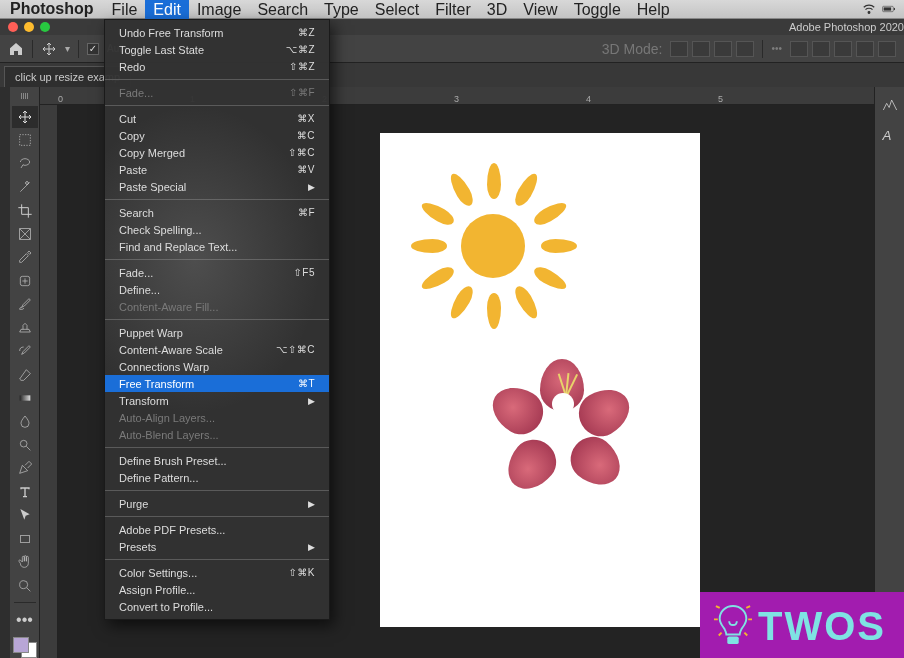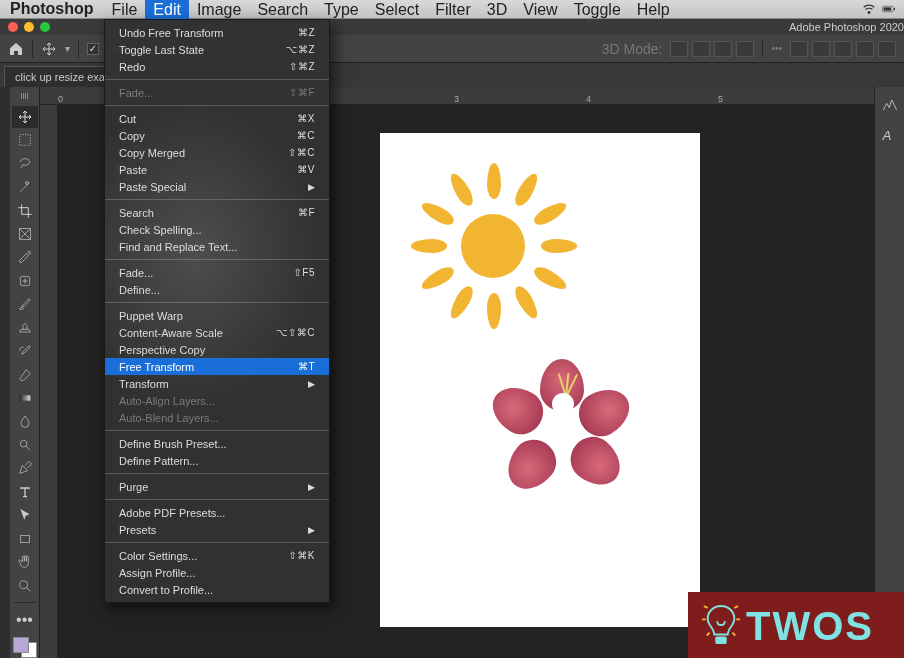"Content-Aware Fill..." div.dd-item { html: none -> <div> <span>Content-Aware Fill...</span> </div> }
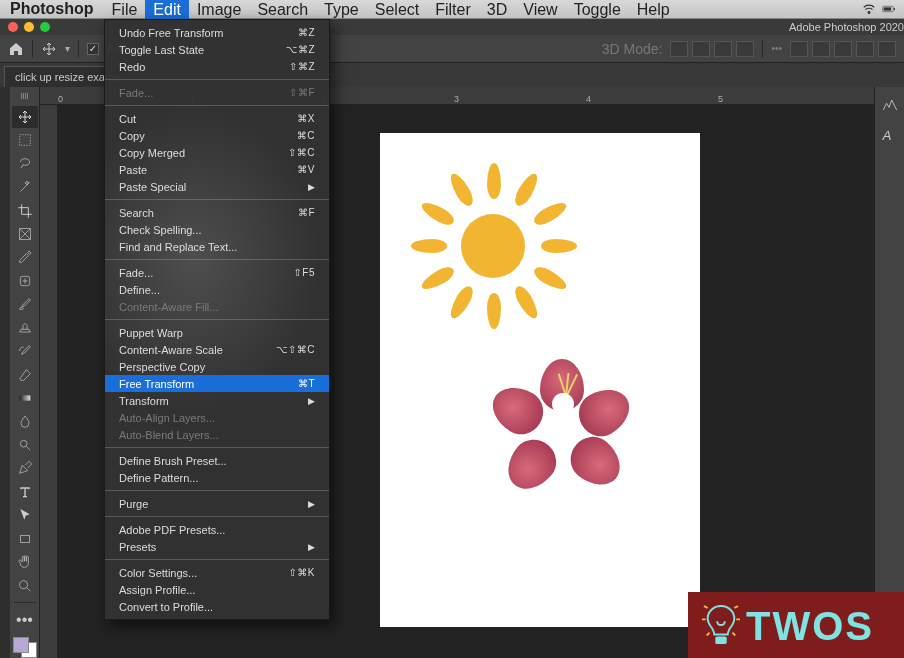"Perspective Copy" span { text: Perspective Copy -> Connections Warp }
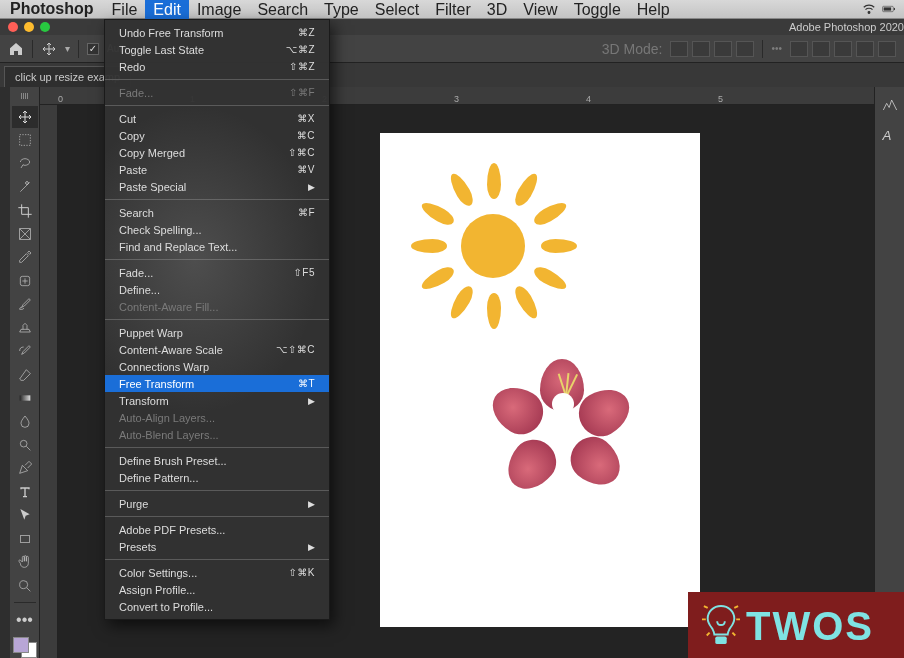"TWOS" .twos { background: #7f1d1d -> #a21caf; padding: 10px 30px 8px 14px -> 10px 18px 8px 14px }
